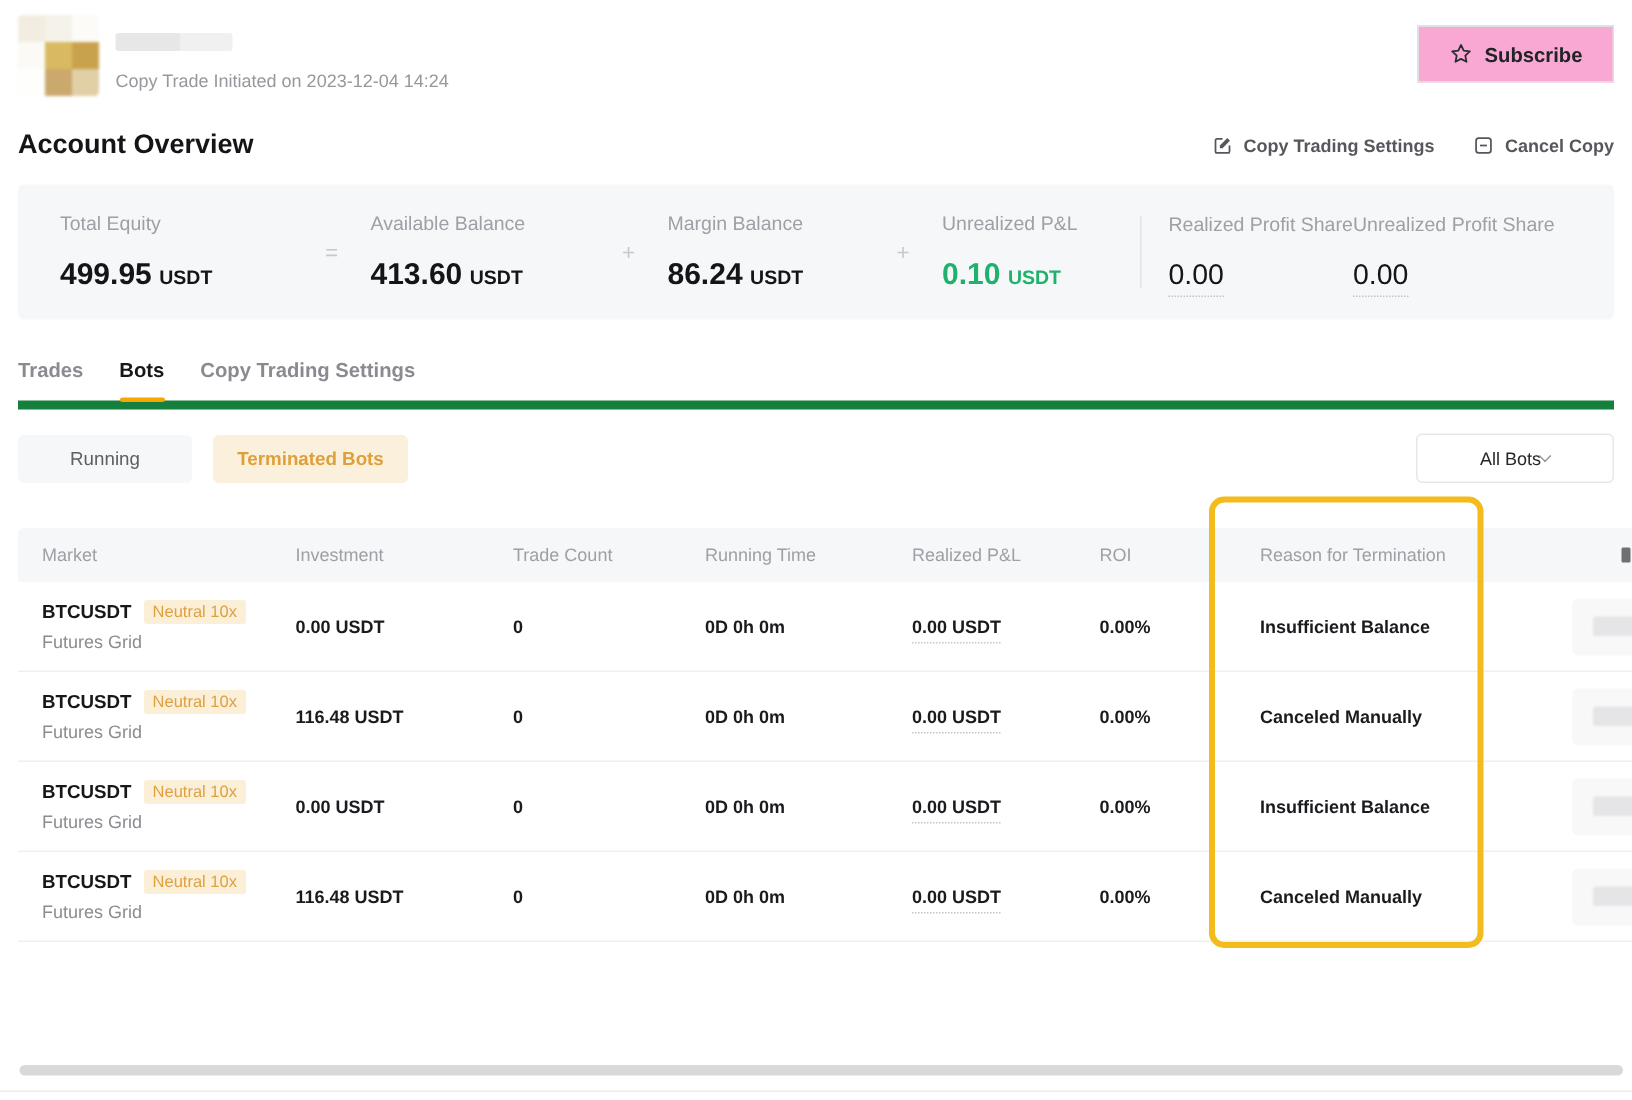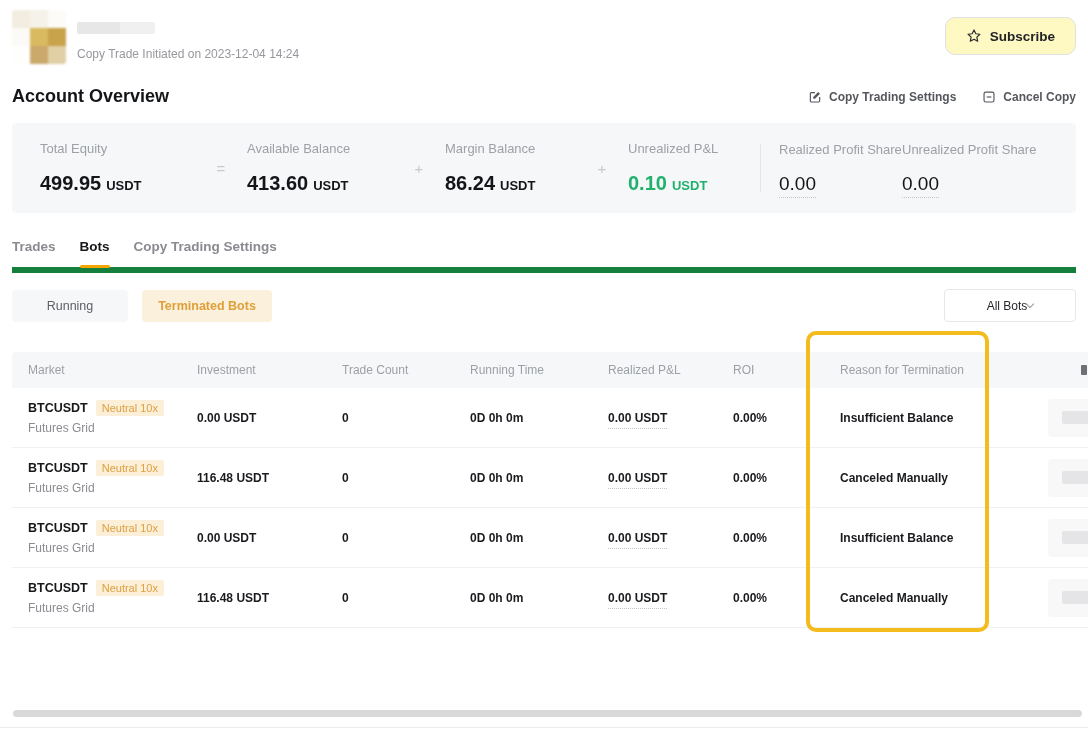"Subscribe" .subscribe-btn { background: #fef9c3 -> #f9a8d4; border-radius: 10px -> 0 }
